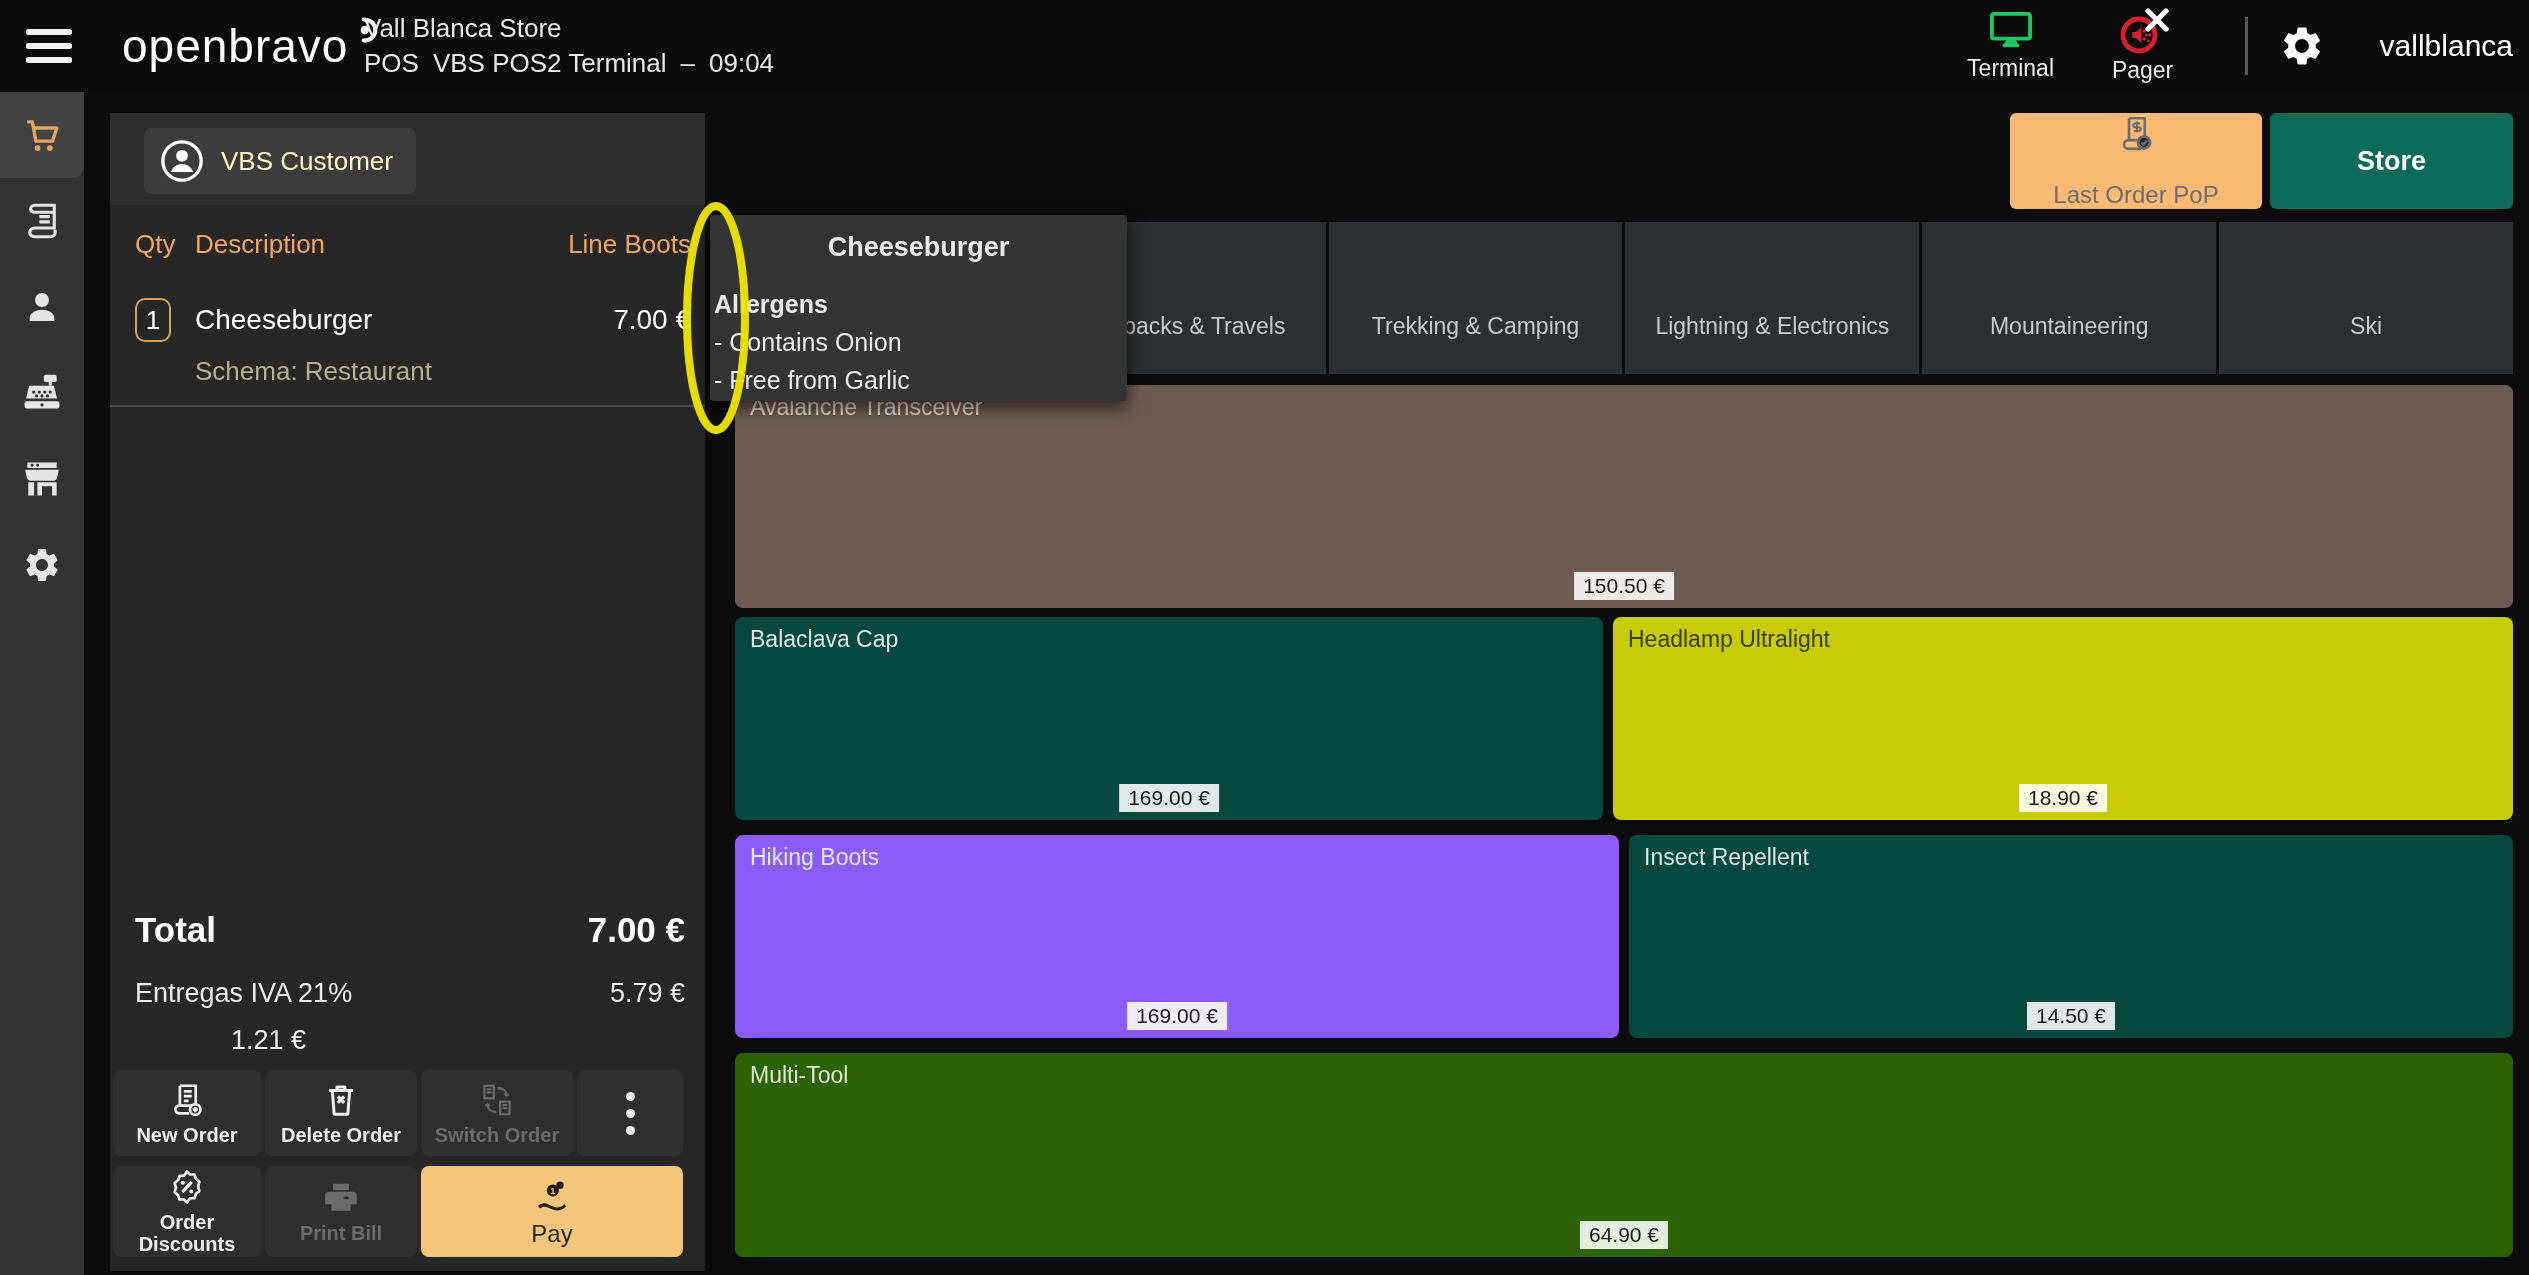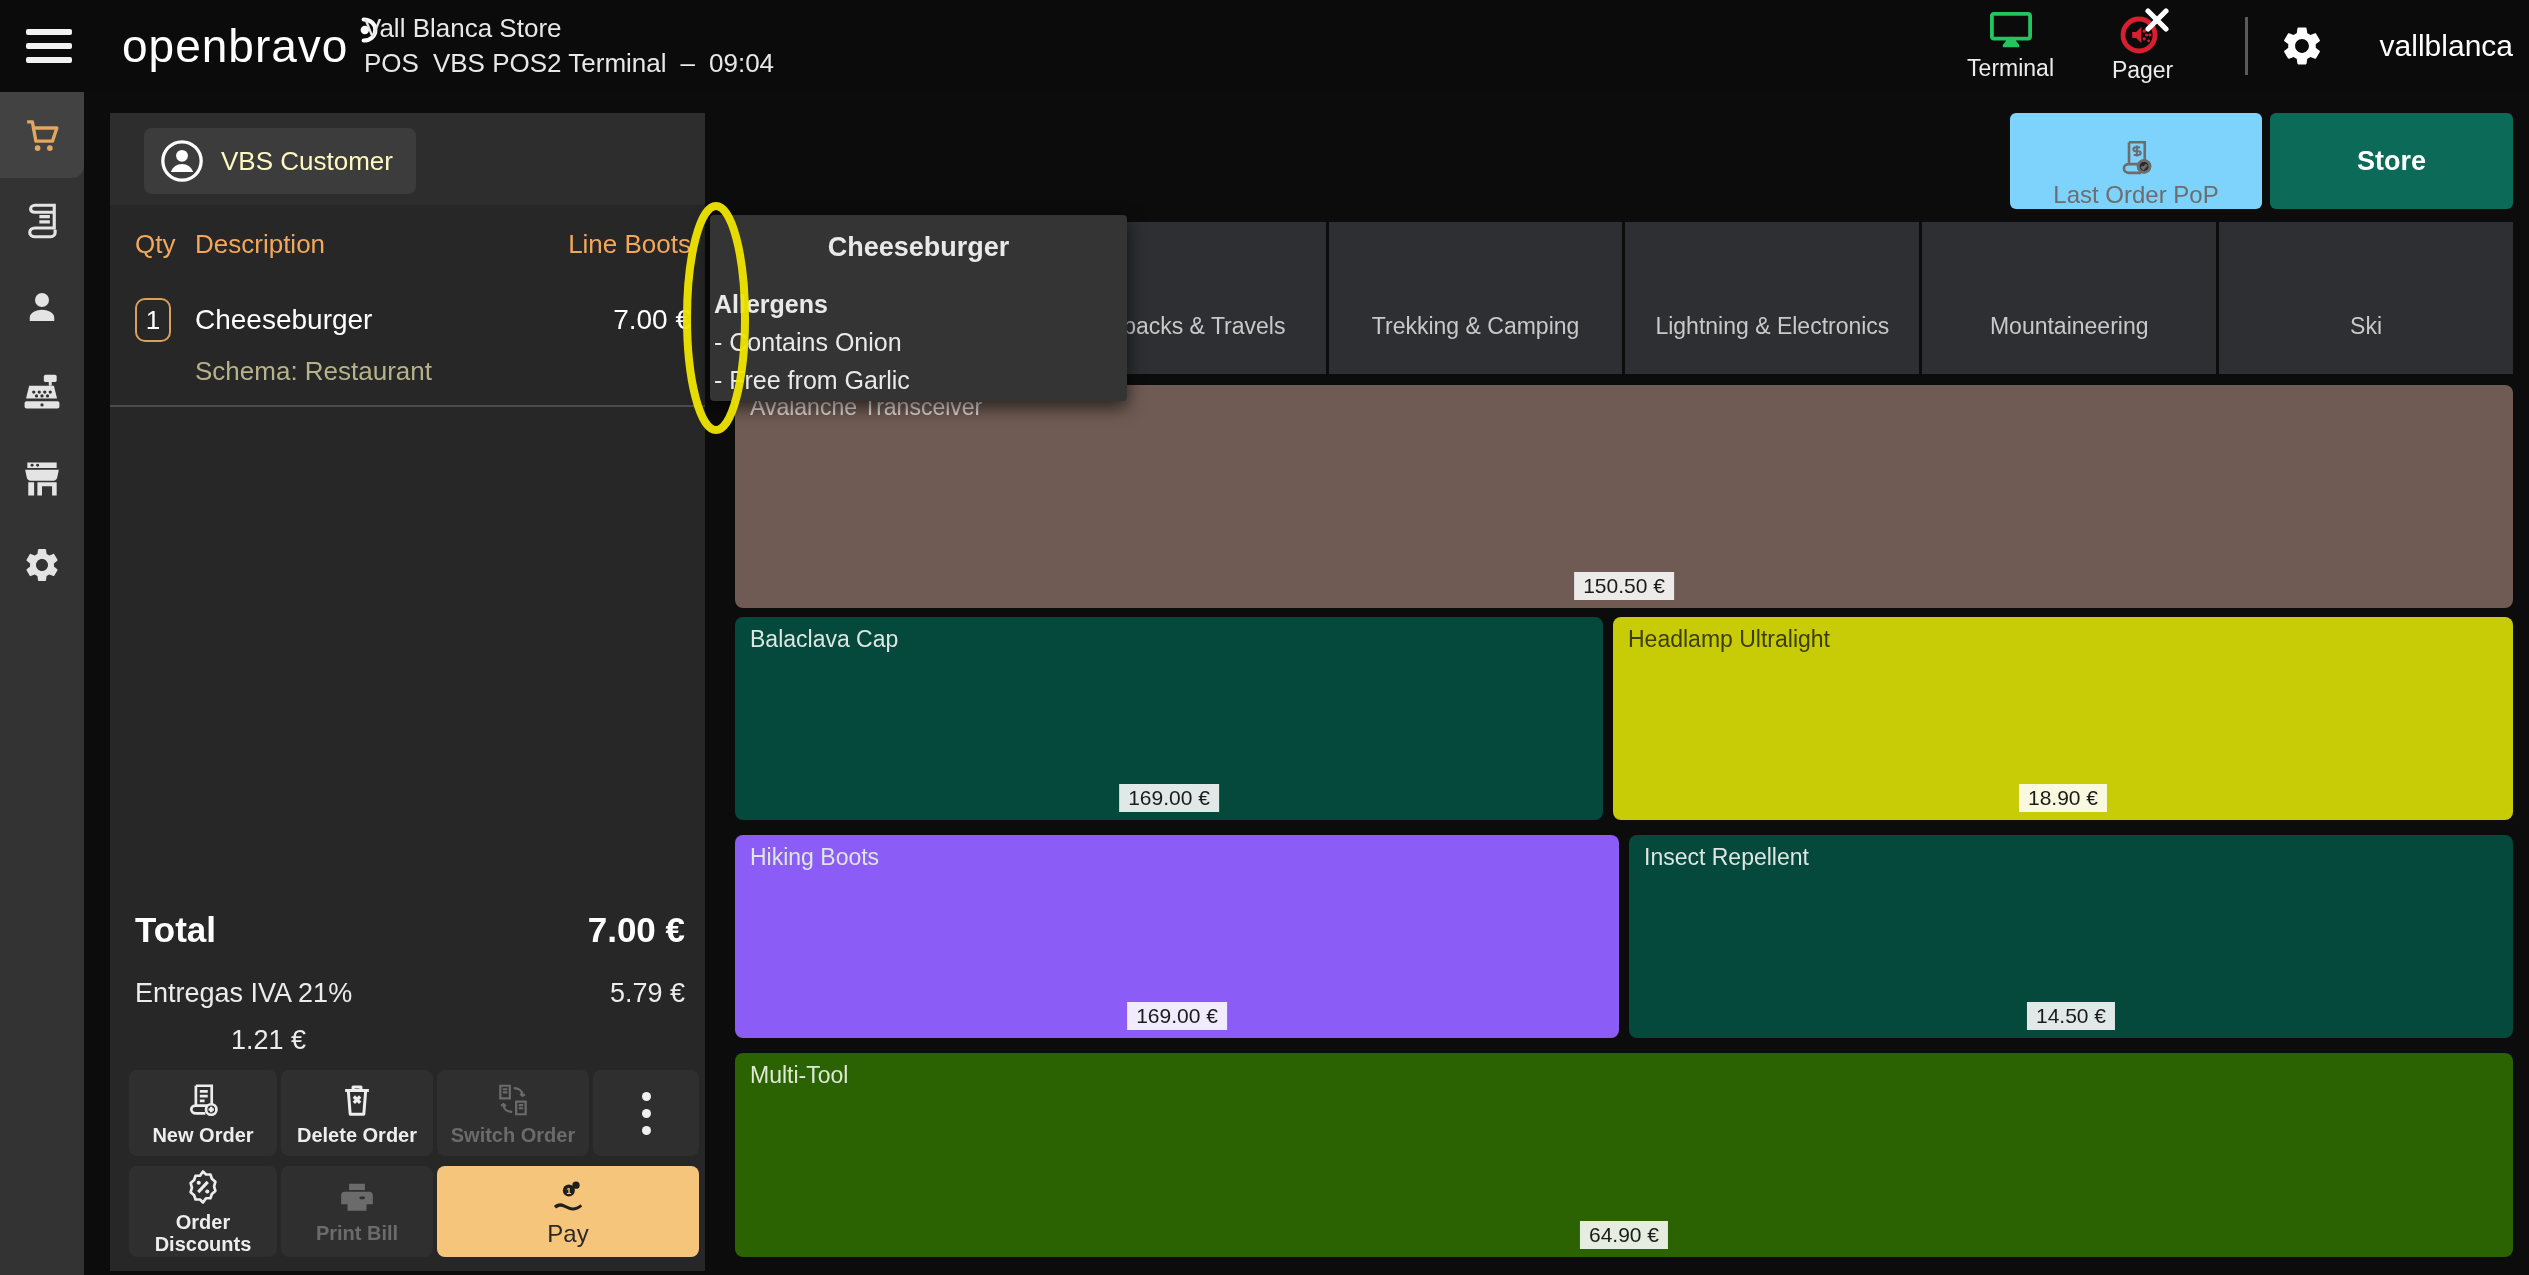"Last Order PoP" .btn-lastorder { background: #7dd3fc -> #fdba74; justify-content: flex-end -> space-between }
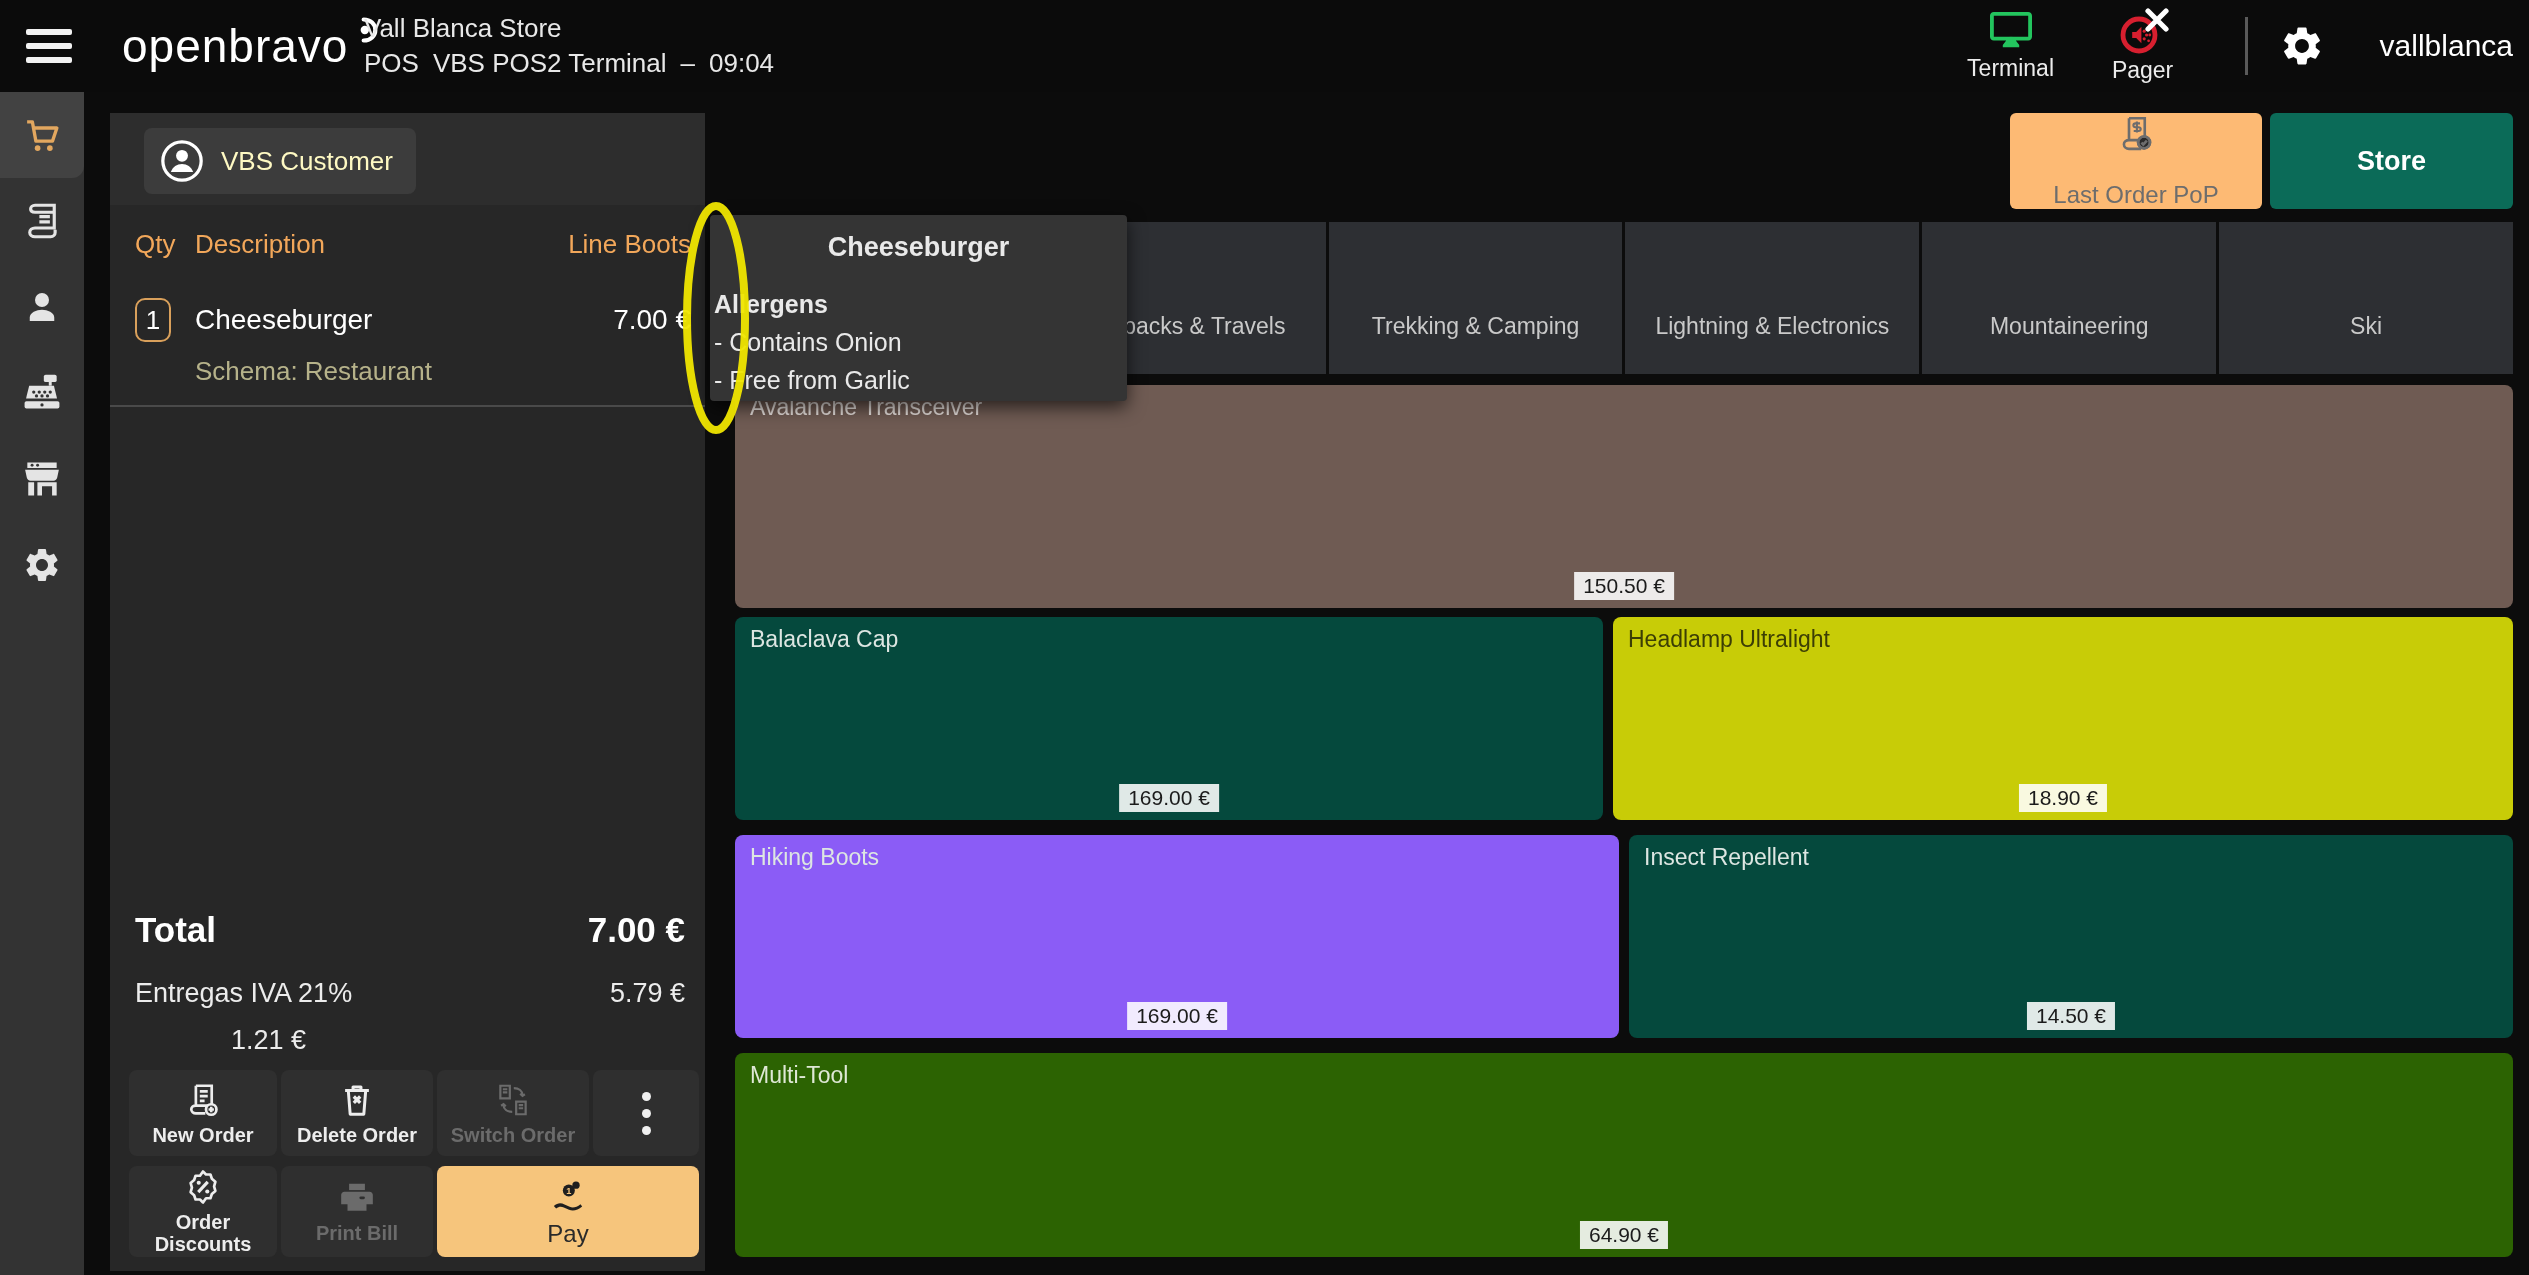"New Order" .actions { padding: 0 0 14px 19px -> 0 0 14px 3px }
